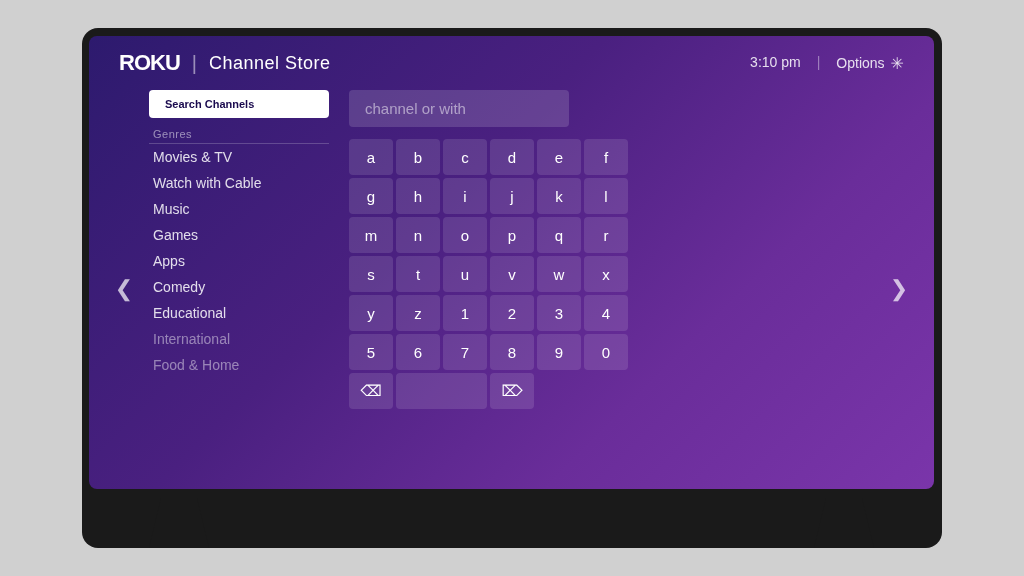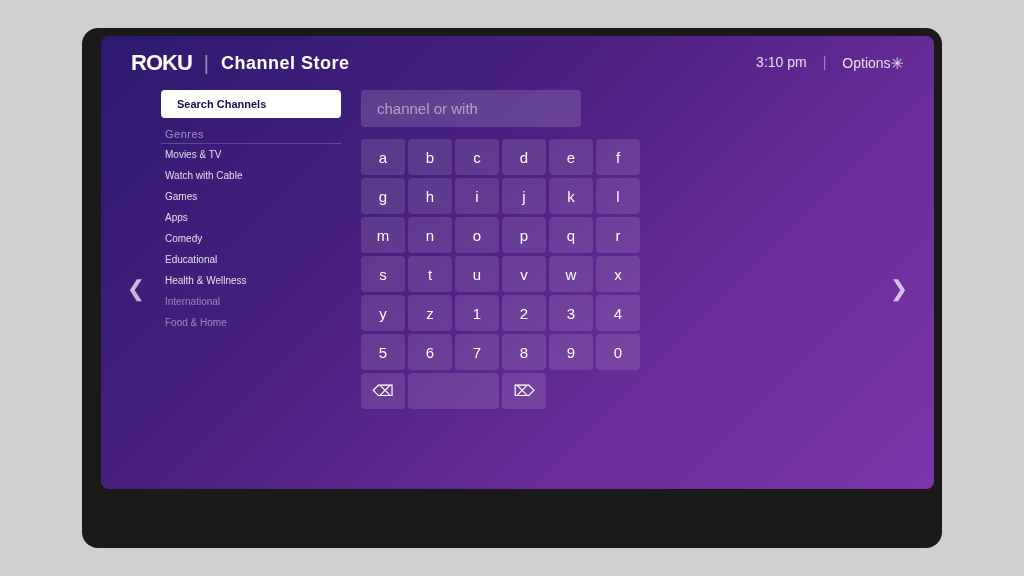"ROKU" .tv-outer { padding: 8px 8px 0 19px -> 8px 8px 0 7px }
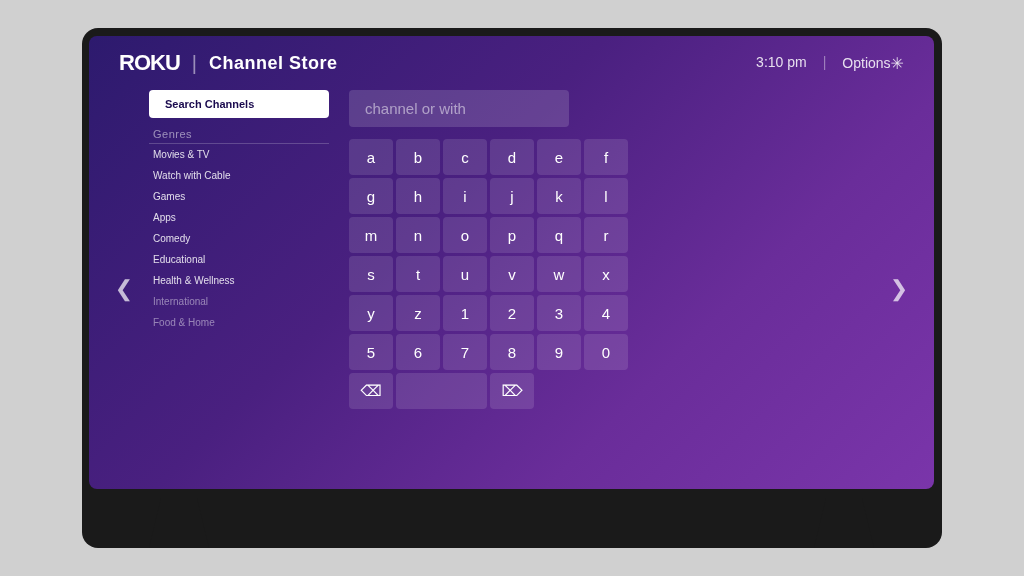"Channel Store" .channel-store-title { font-weight: 700 -> 400 }
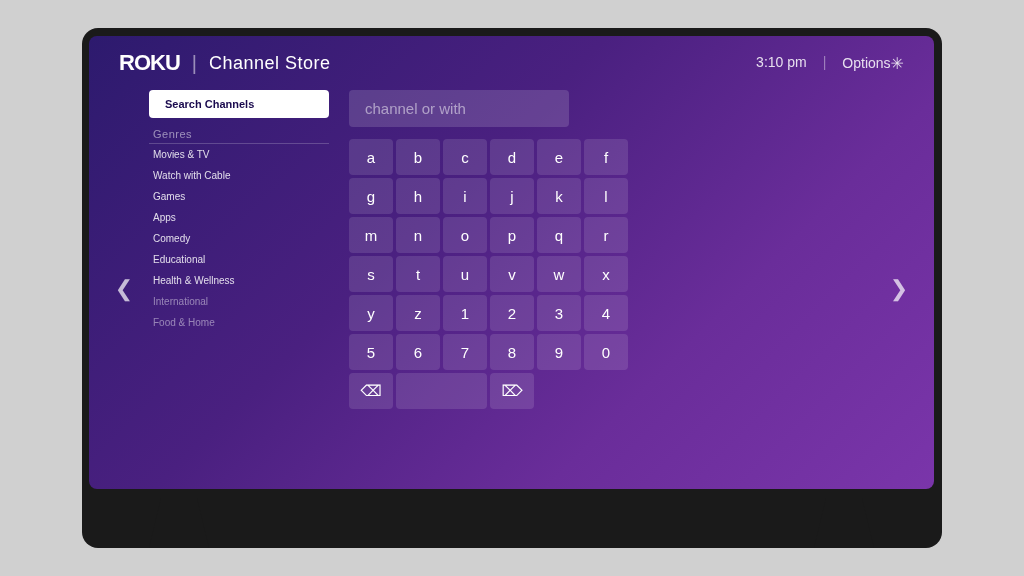"Options" .options-btn { gap: none -> 6px }
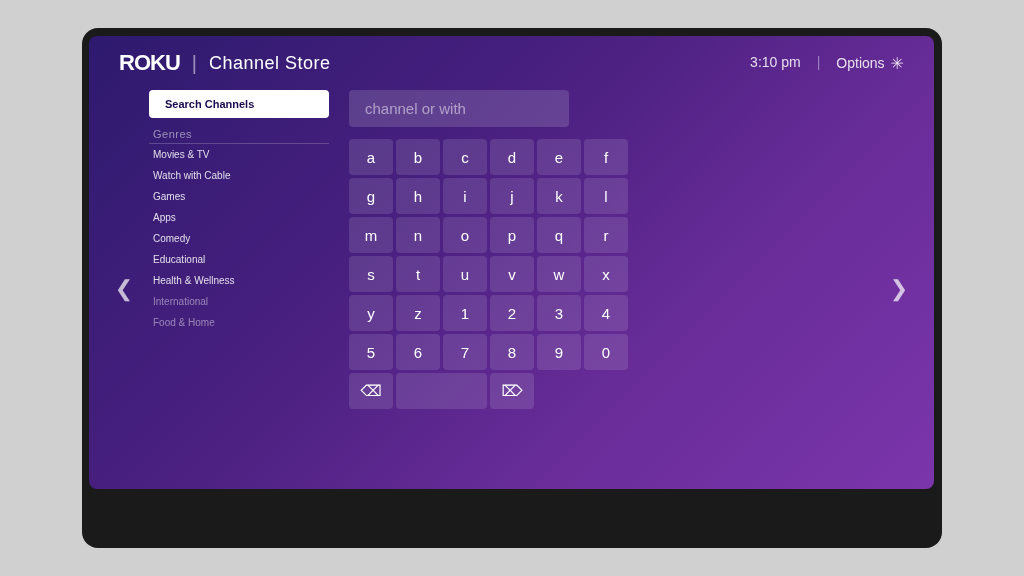"Movies & TV" .menu-item { font-size: 10px -> 14px }
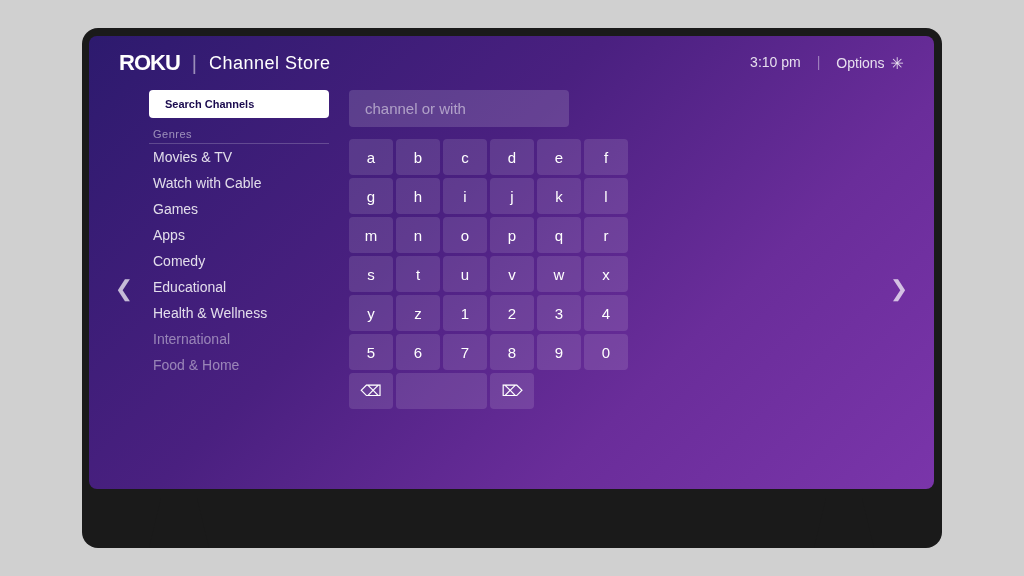"Music" div.menu-item { html: none -> <div>Music</div> }
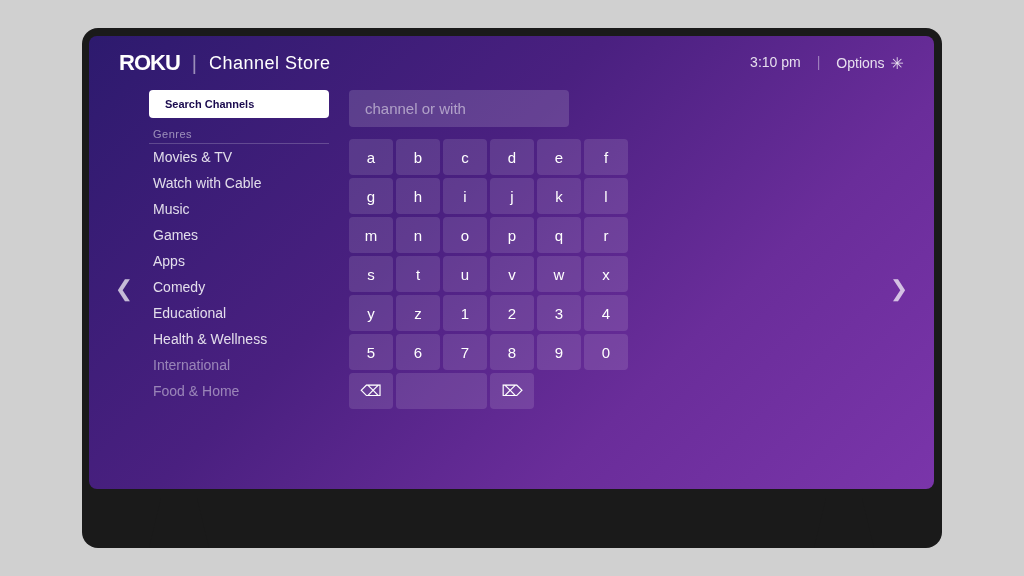"Health & Wellness" div.menu-item { html: <div>Health &amp; Wellness</div> -> none }
